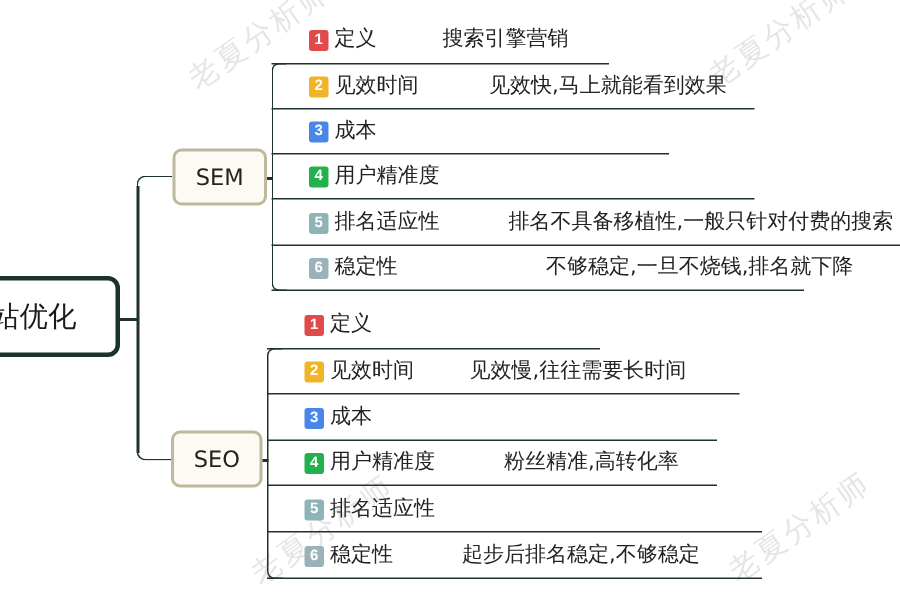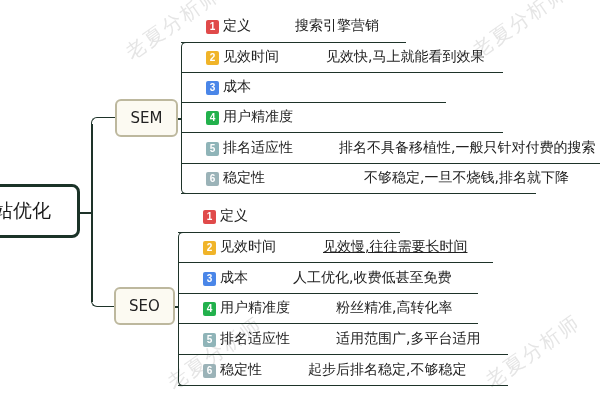"见效慢,往往需要长时间" div.desc { left: 145px -> 135px; text-decoration: underline -> none }
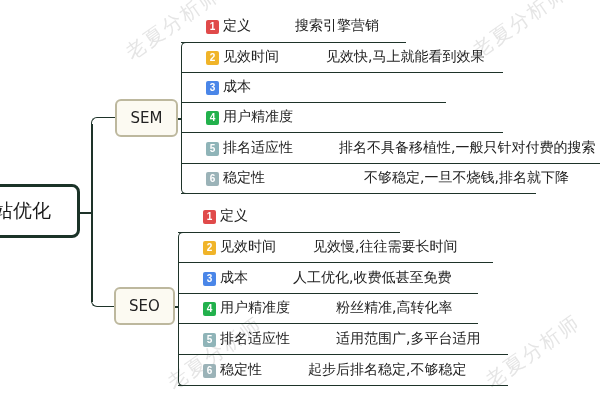"人工优化,收费低甚至免费" div.desc { html: <div>人工优化,收费低甚至免费</div> -> none }
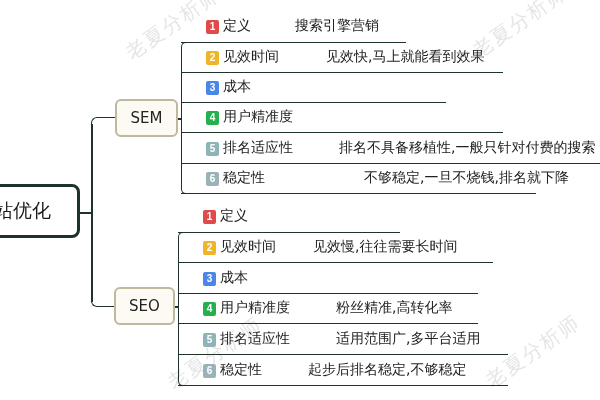"适用范围广,多平台适用" div.desc { html: <div>适用范围广,多平台适用</div> -> none }
